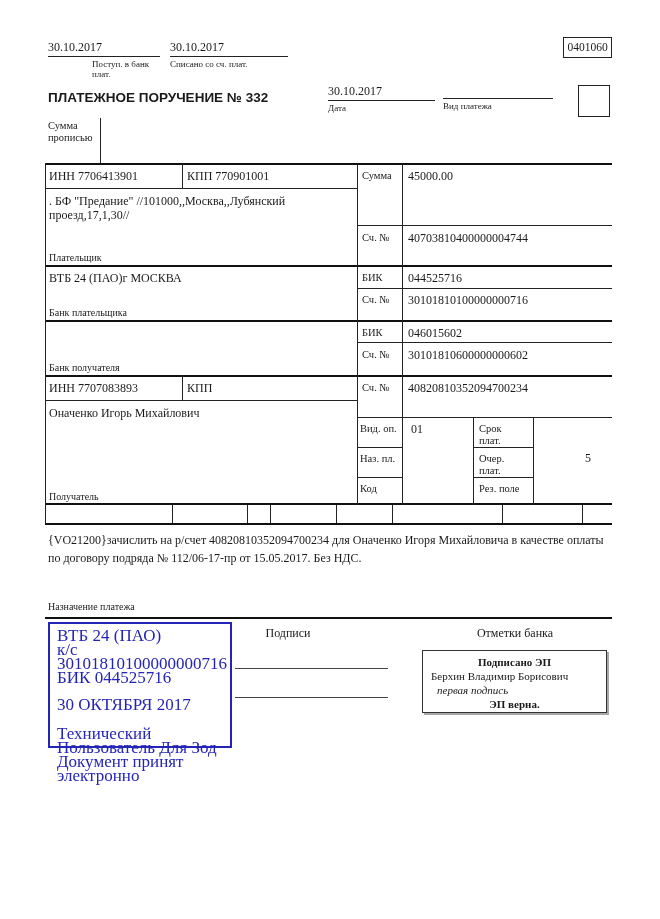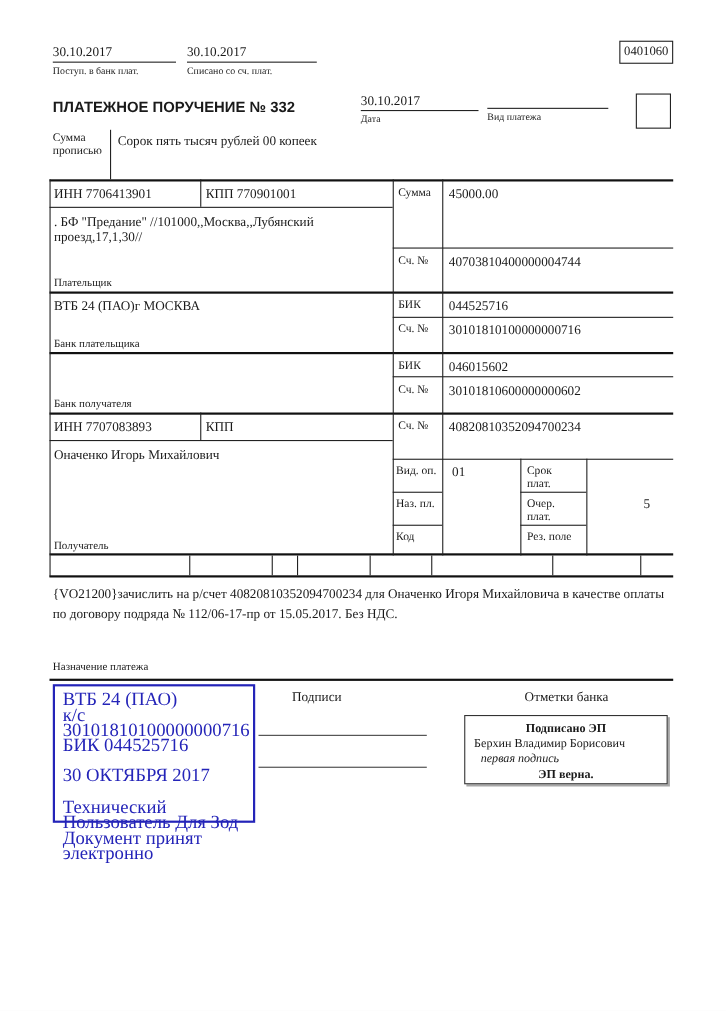"Поступ. в банк плат." div.tiny { margin-left: none -> 44px }
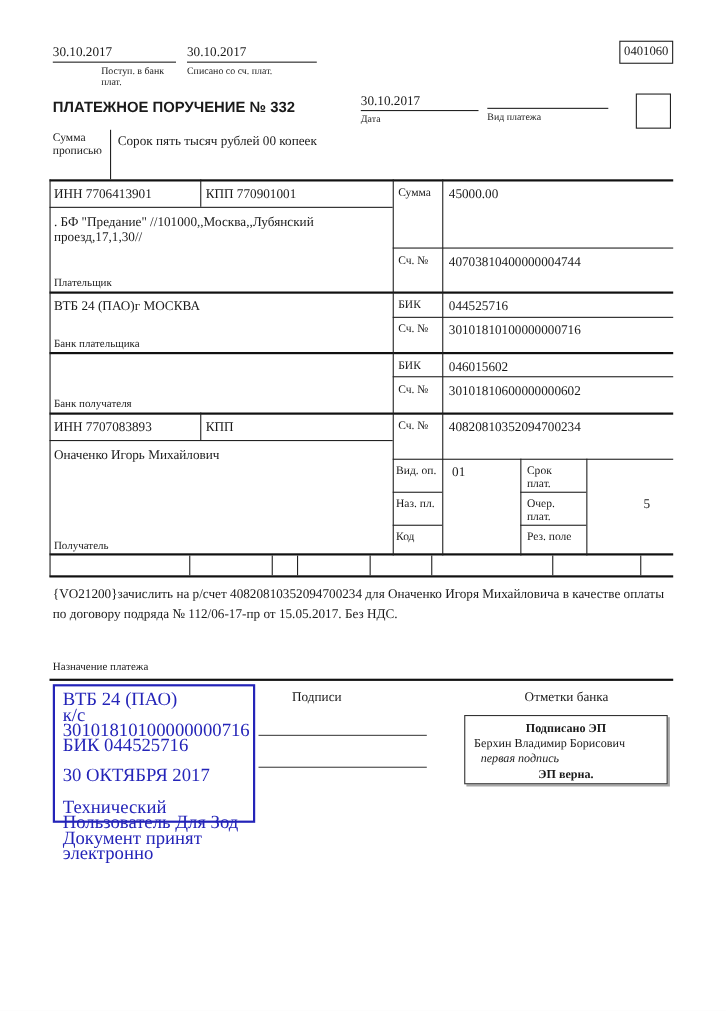"Сорок пять тысяч рублей 00" div.abs { html: <div>Сорок пять тысяч рублей 00 копеек</div> -> none }
